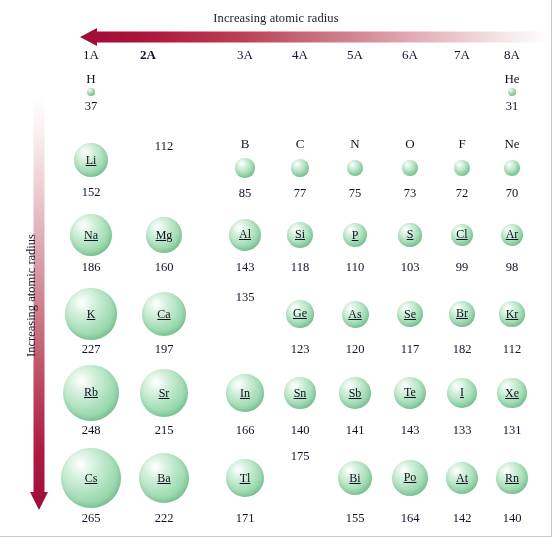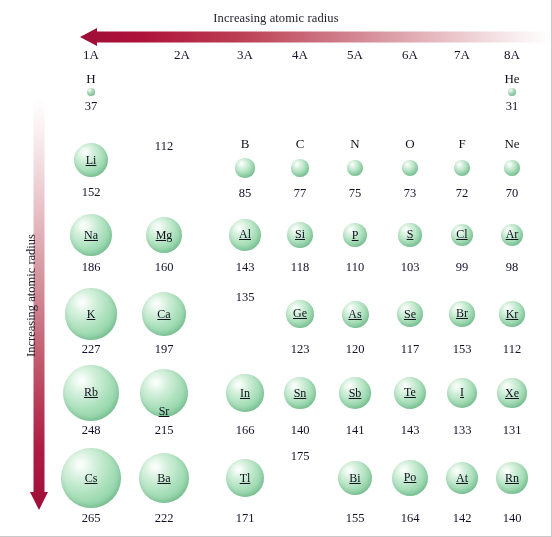"2A" div.col-header { font-weight: none -> bold; left: 182px -> 148px }
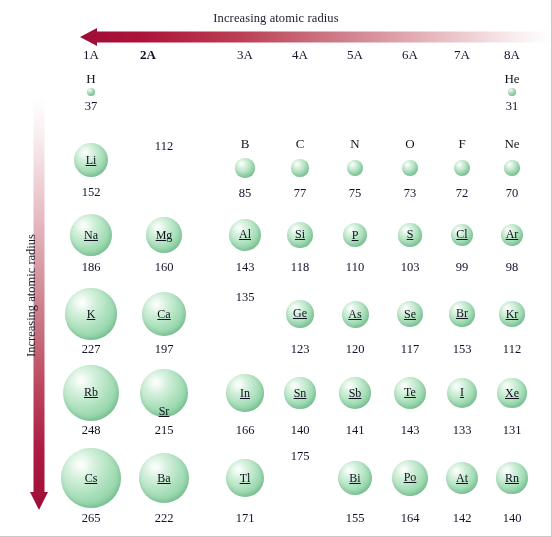"153" div.val { text: 153 -> 182 }
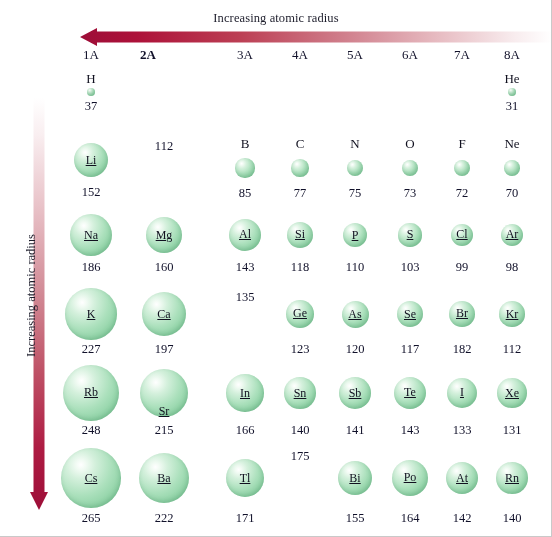"Sr" div.sphere { align-items: flex-end -> none }
